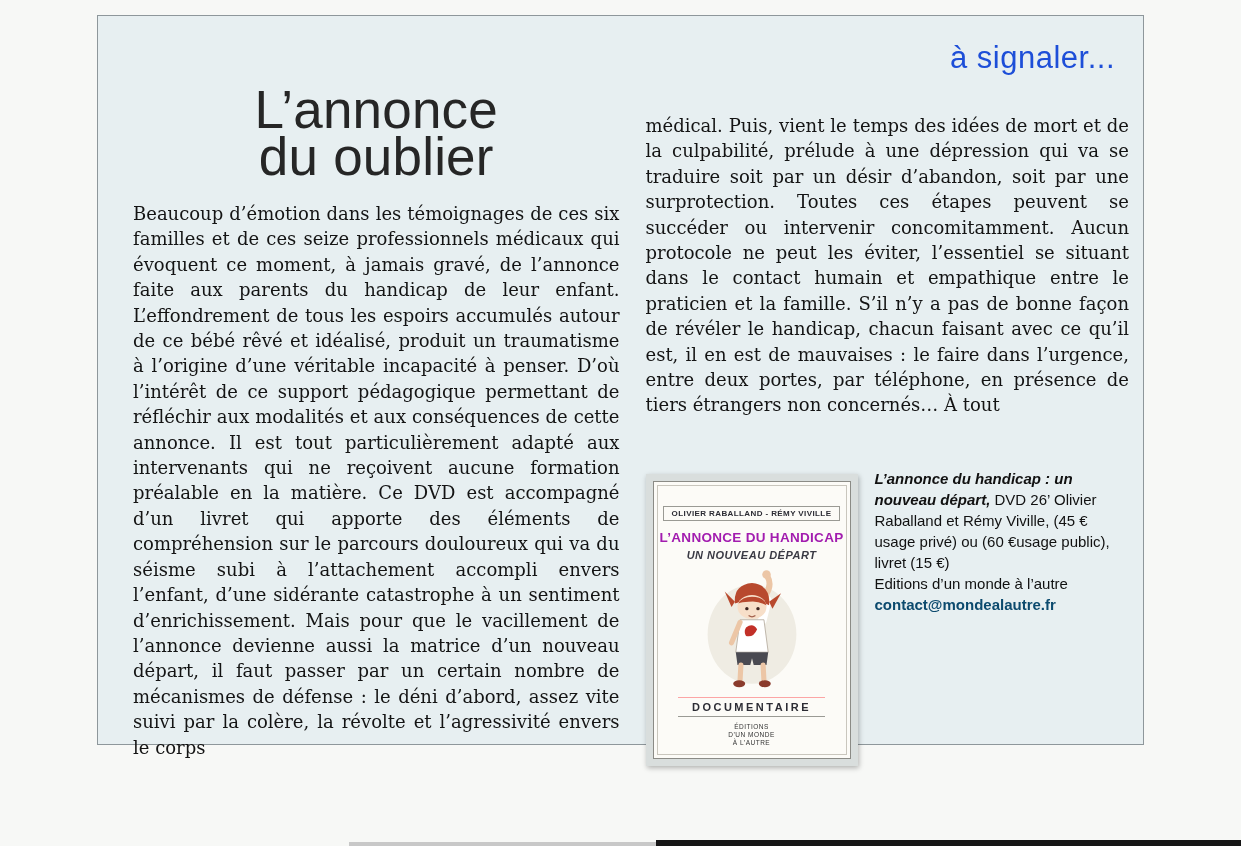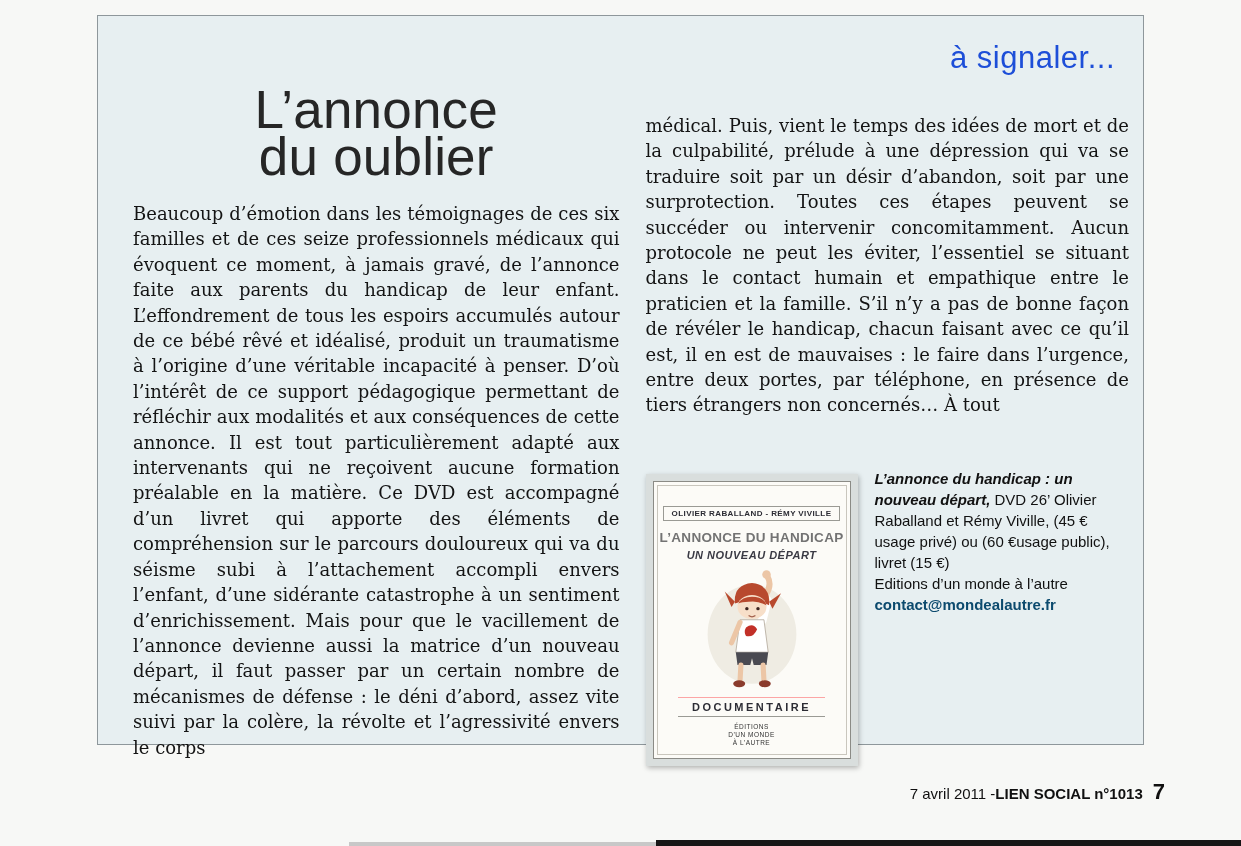"L’ANNONCE DU HANDICAP" .cover-title { color: #737373 -> #a21caf }
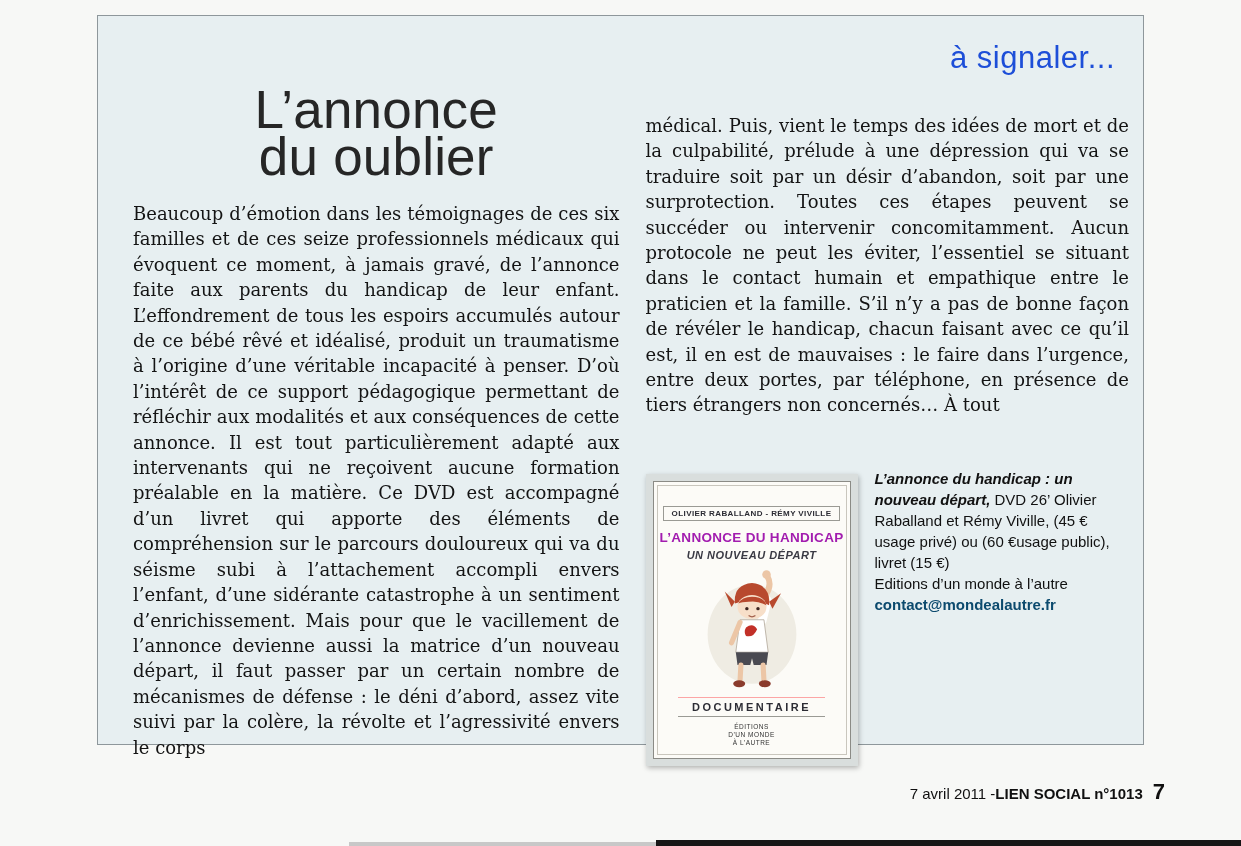"7 avril 2011 -" div.footer { html: <div> <span>7 avril 2011 - </span> <span>LIEN SOCIAL n°1013</span> <span>7</span> </div> -> none }
